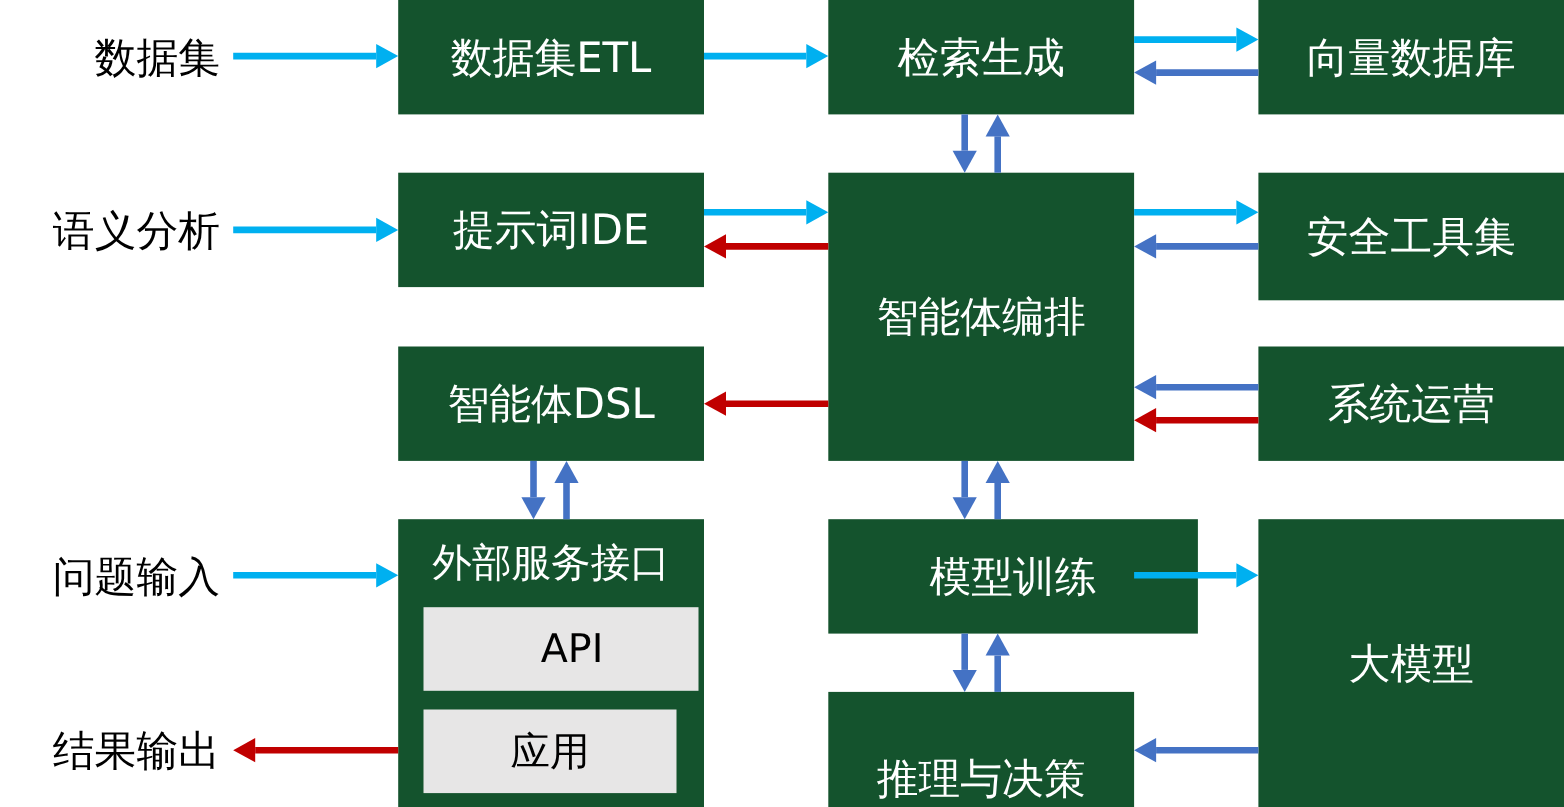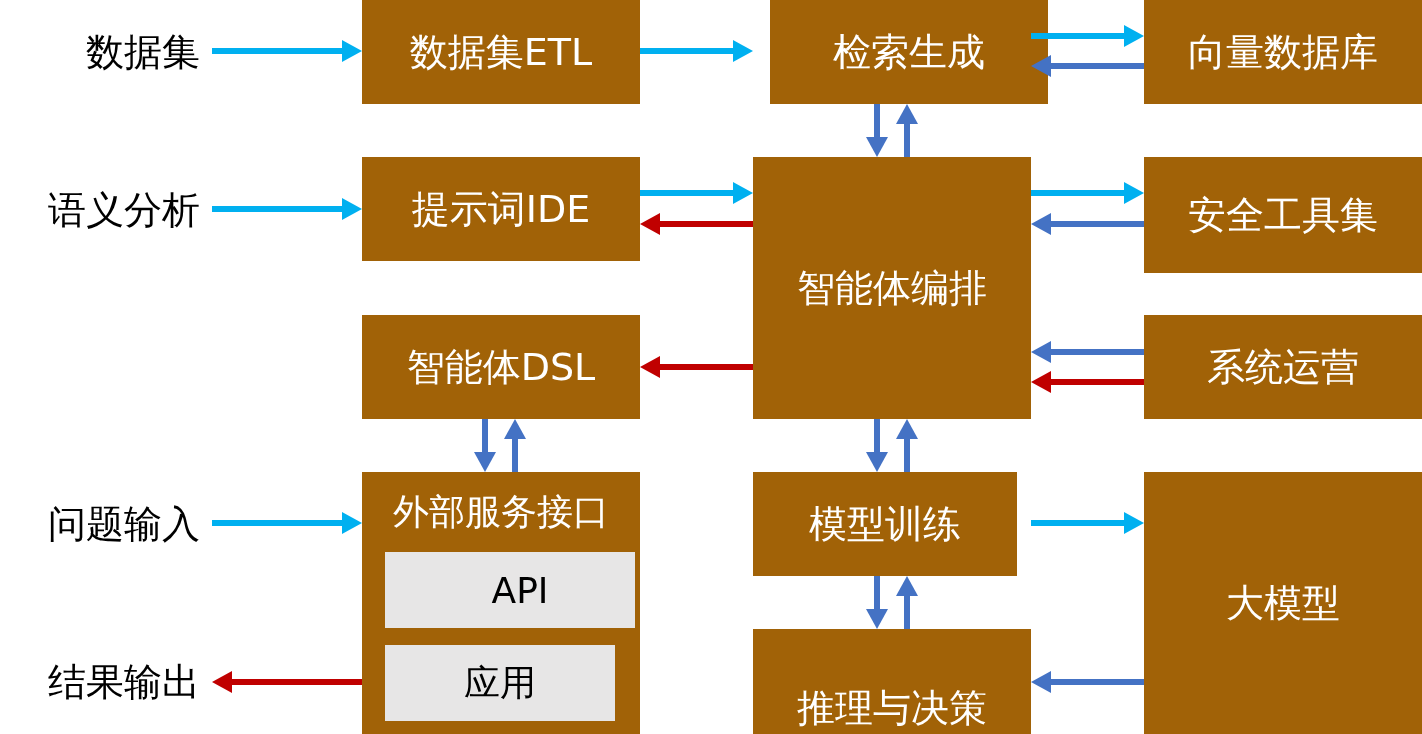"数据集ETL" .box { background: #a16207 -> #14532d }
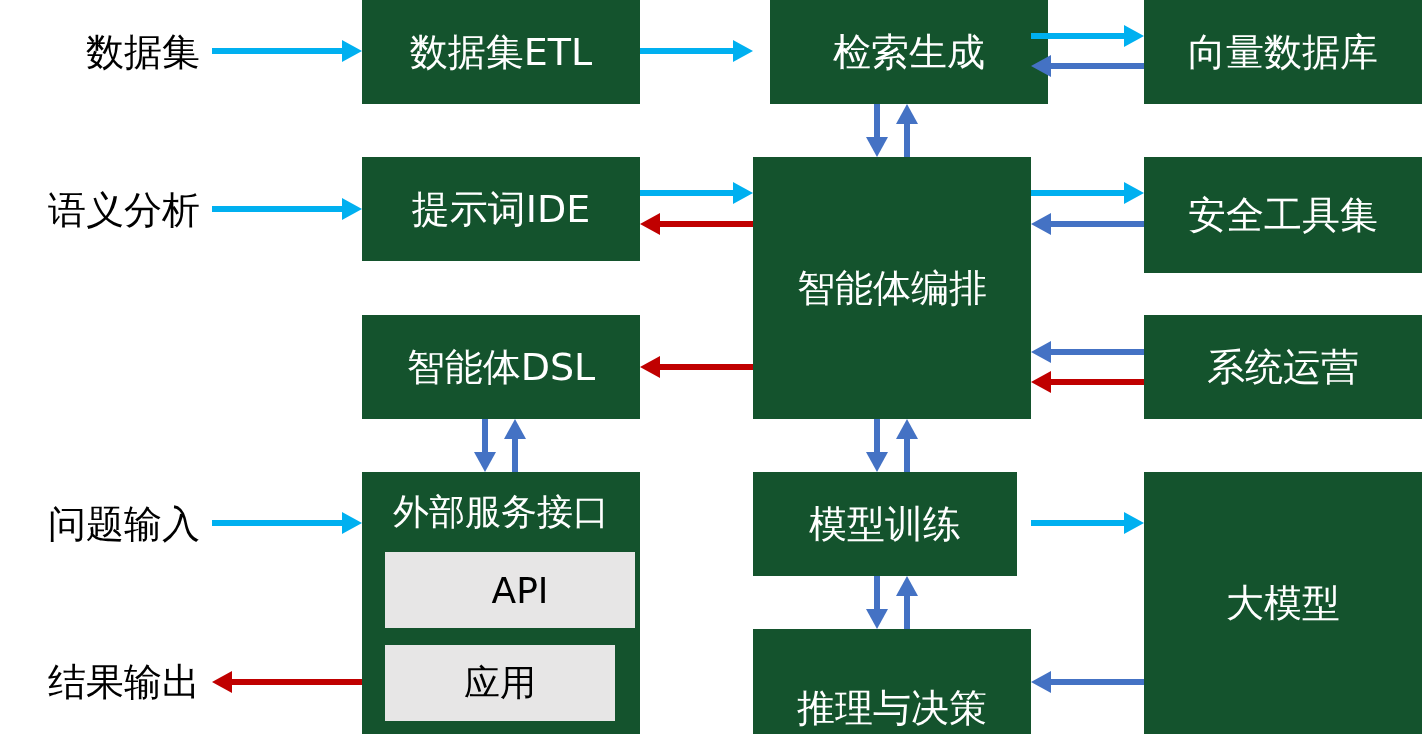"检索生成" div.box { left: 770px -> 753px }
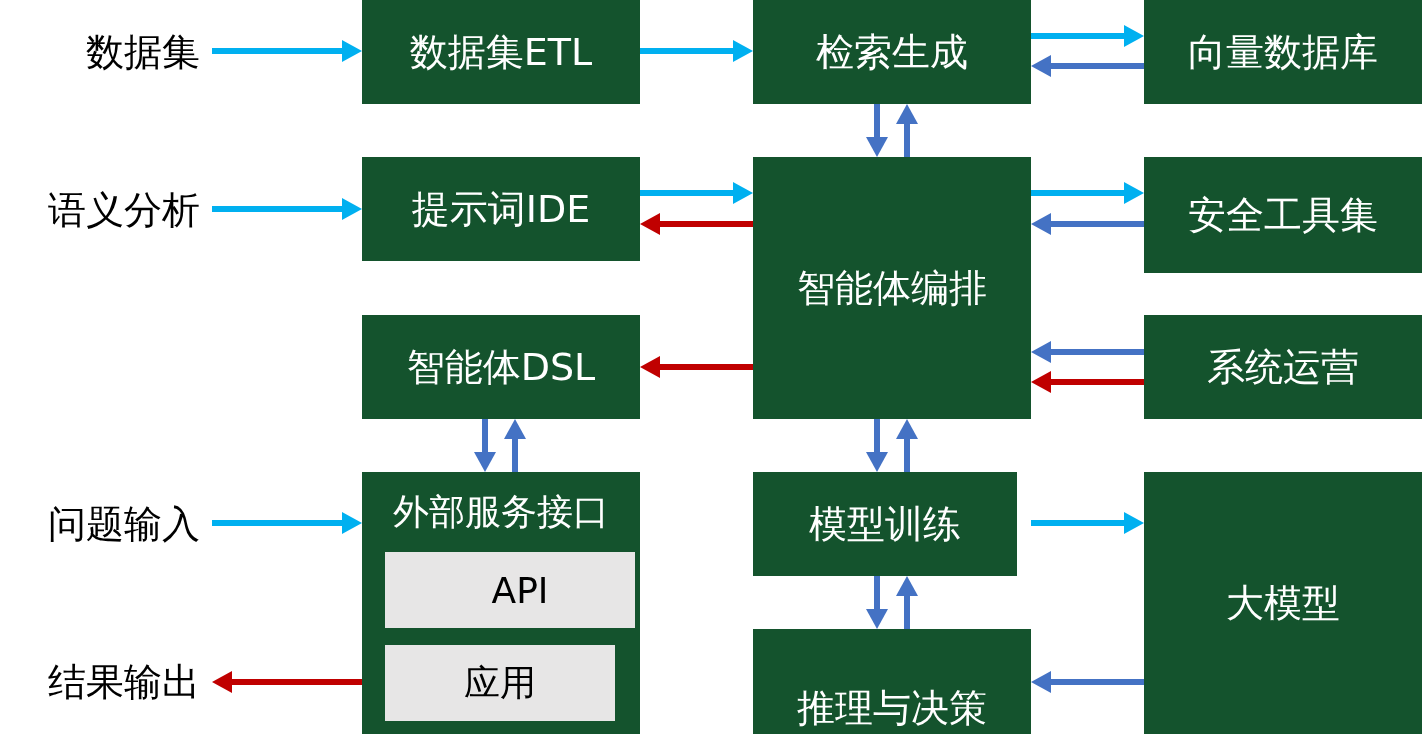"模型训练" div.box { width: 264px -> 336px }
